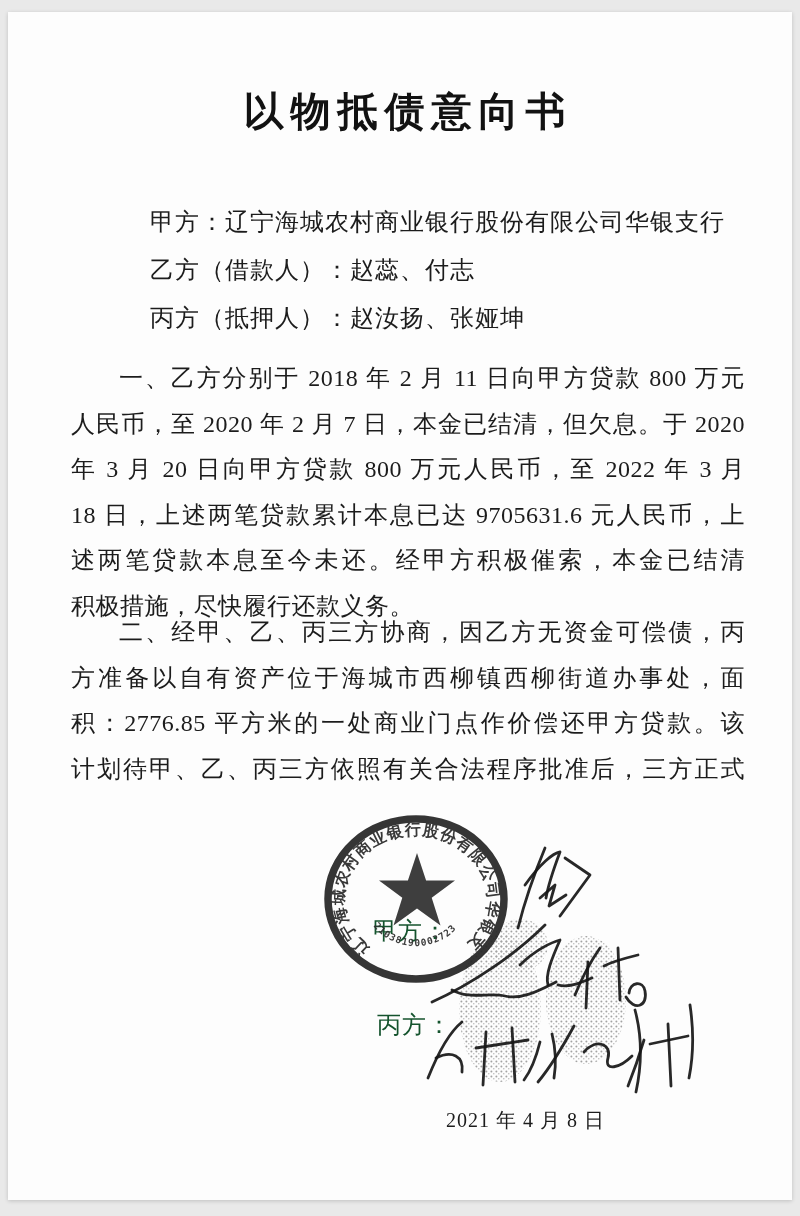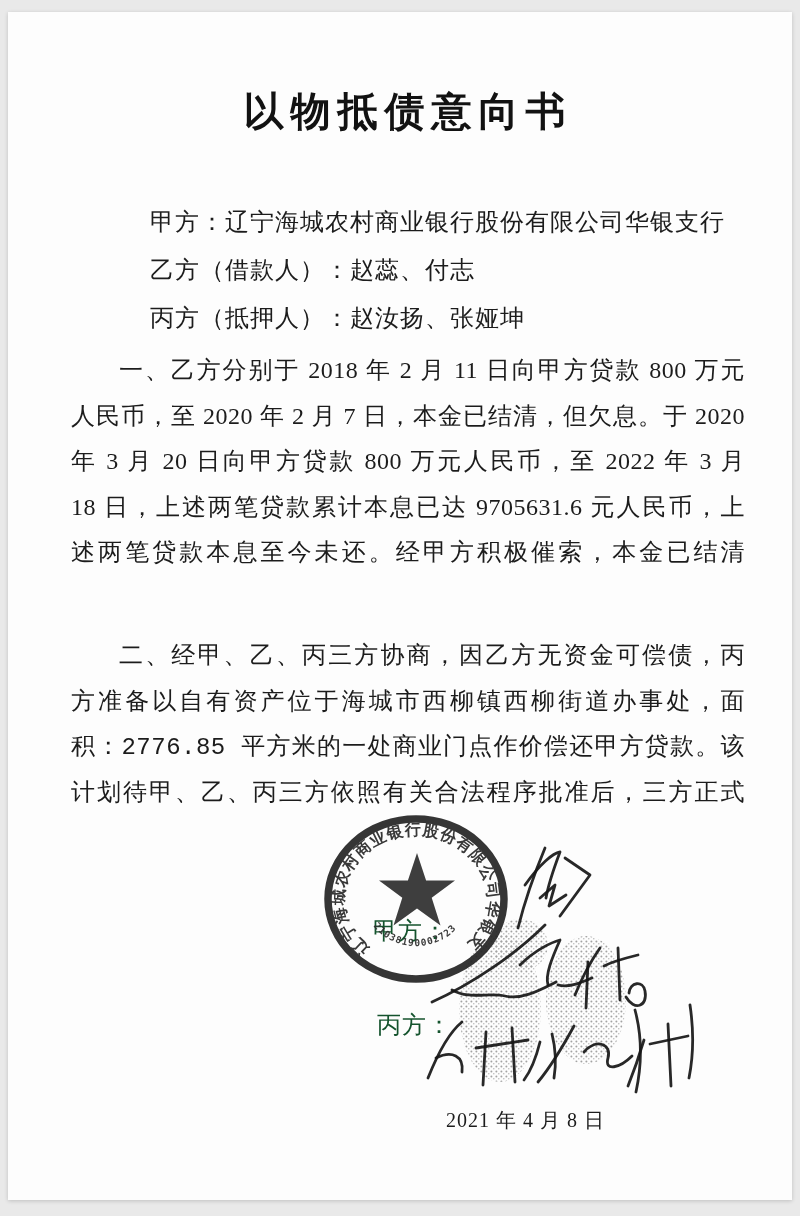"一、乙方分别于 2018 年 2 月" .para-1 { top: 336px -> 344px }
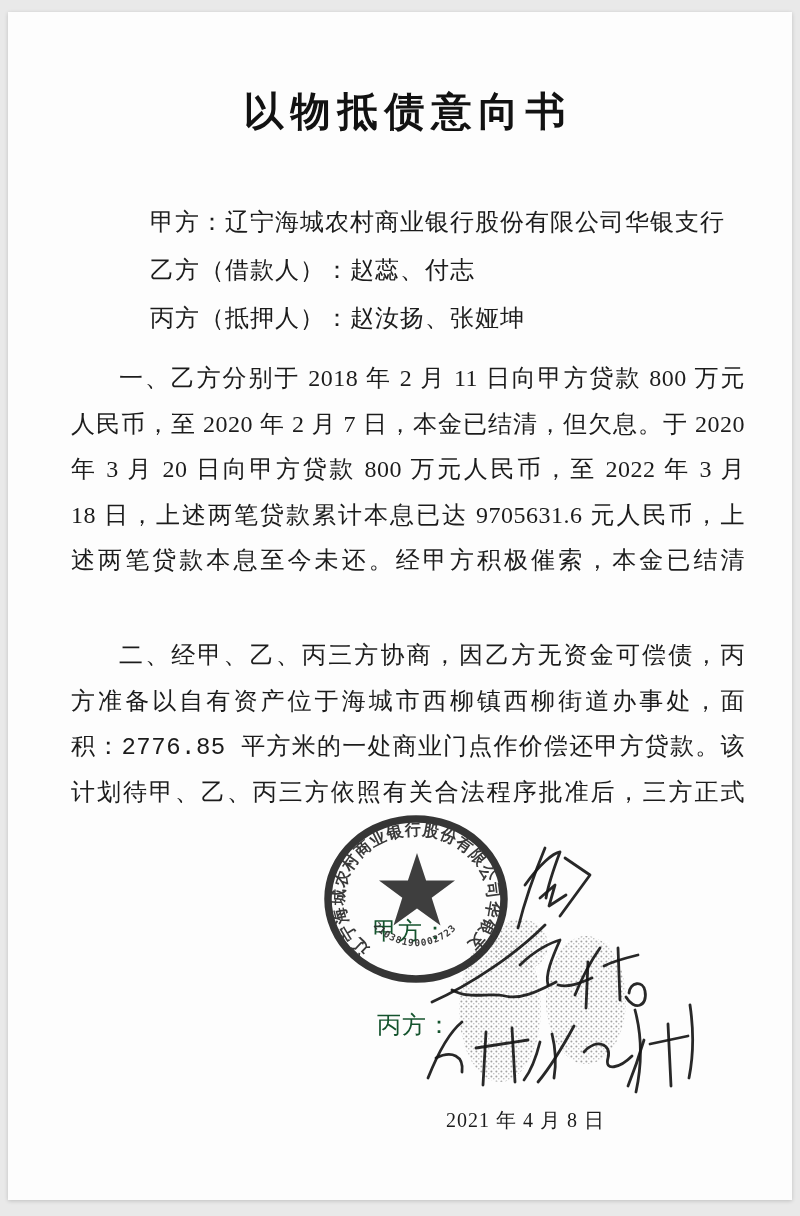"积极措施，尽快履行还款义务。" div.tl { html: none -> <div>积极措施，尽快履行还款义务。</div> }
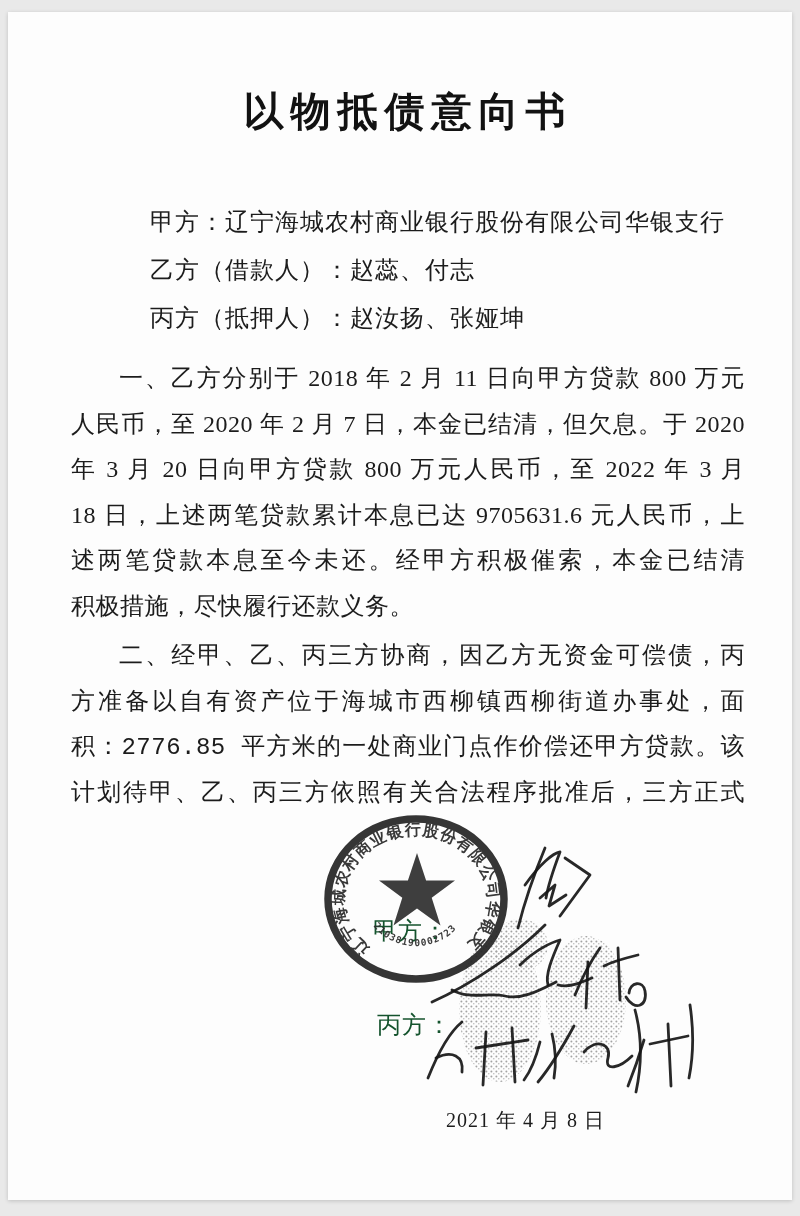"二、经甲、乙、丙三方协商，因乙方无资金可偿债，丙" .para-2 { font-family: Liberation Mono, monospace -> none; top: 622px -> 598px }
